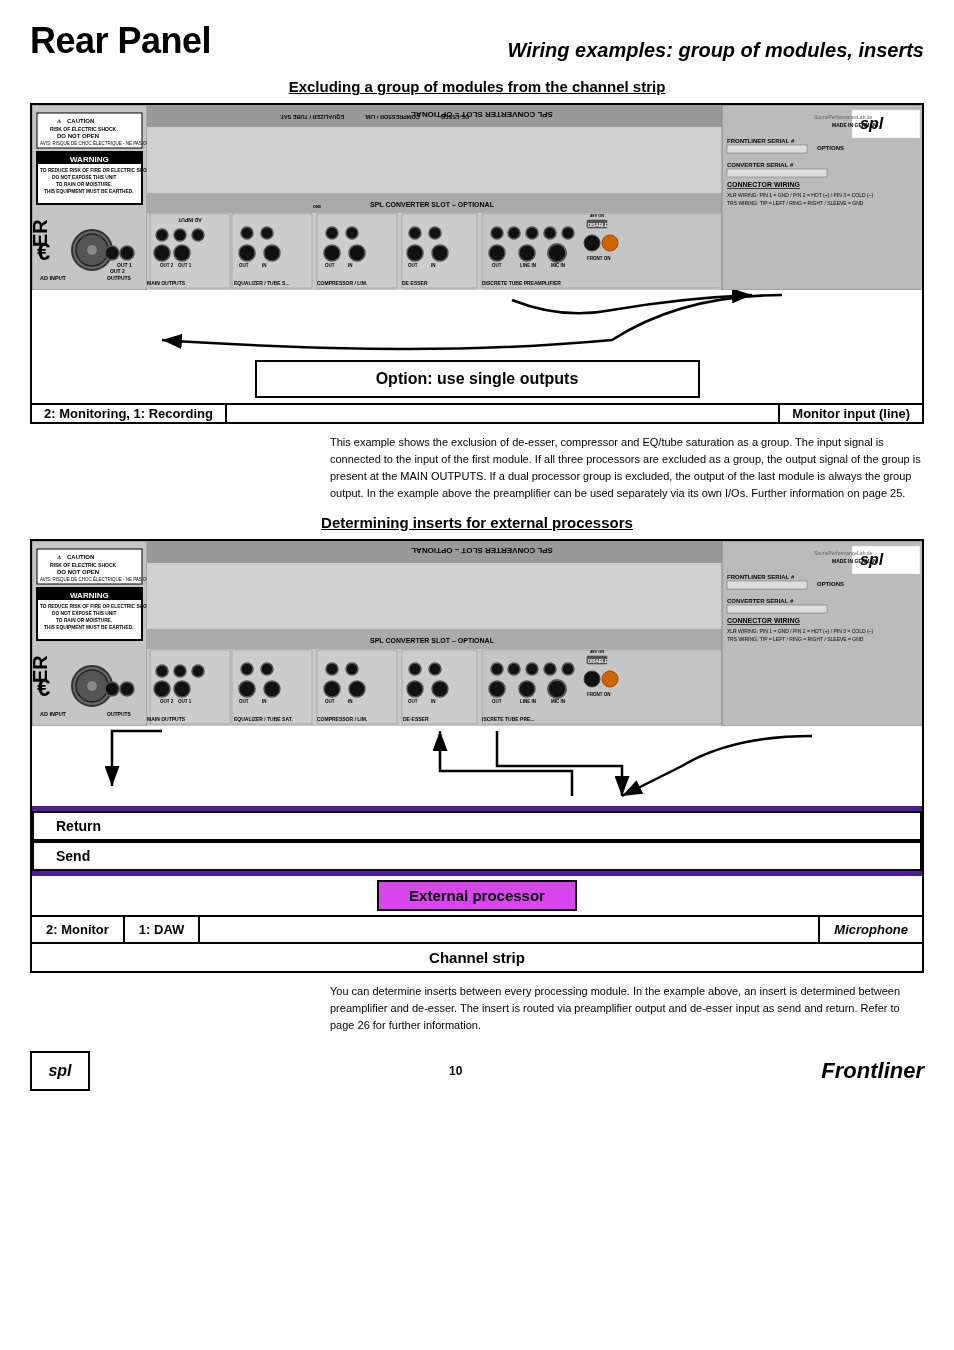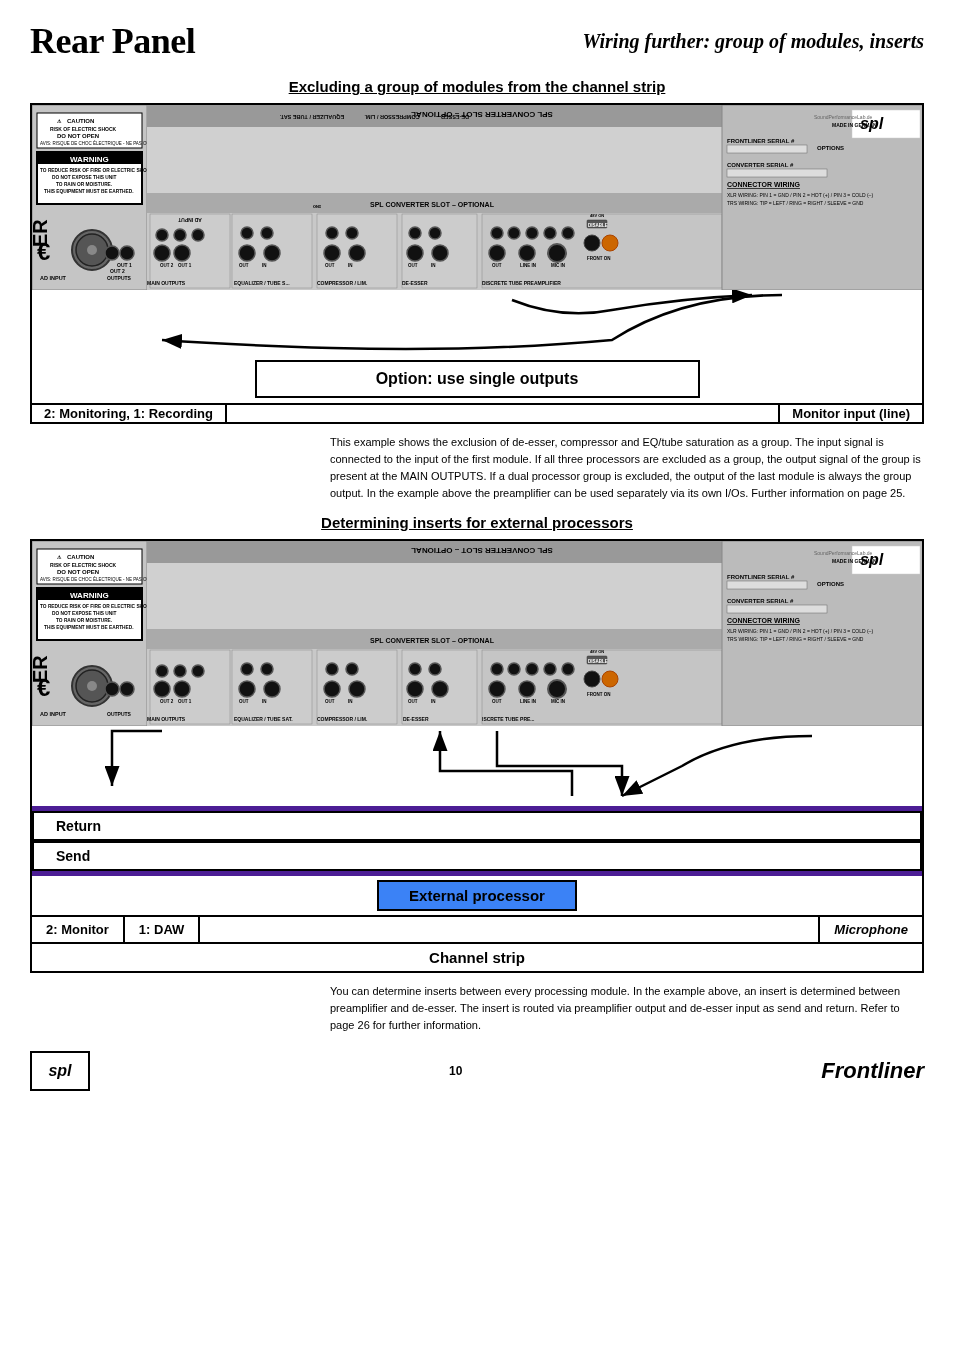"Rear Panel" .page-header { align-items: center -> flex-end; font-family: Liberation Serif, serif -> none }
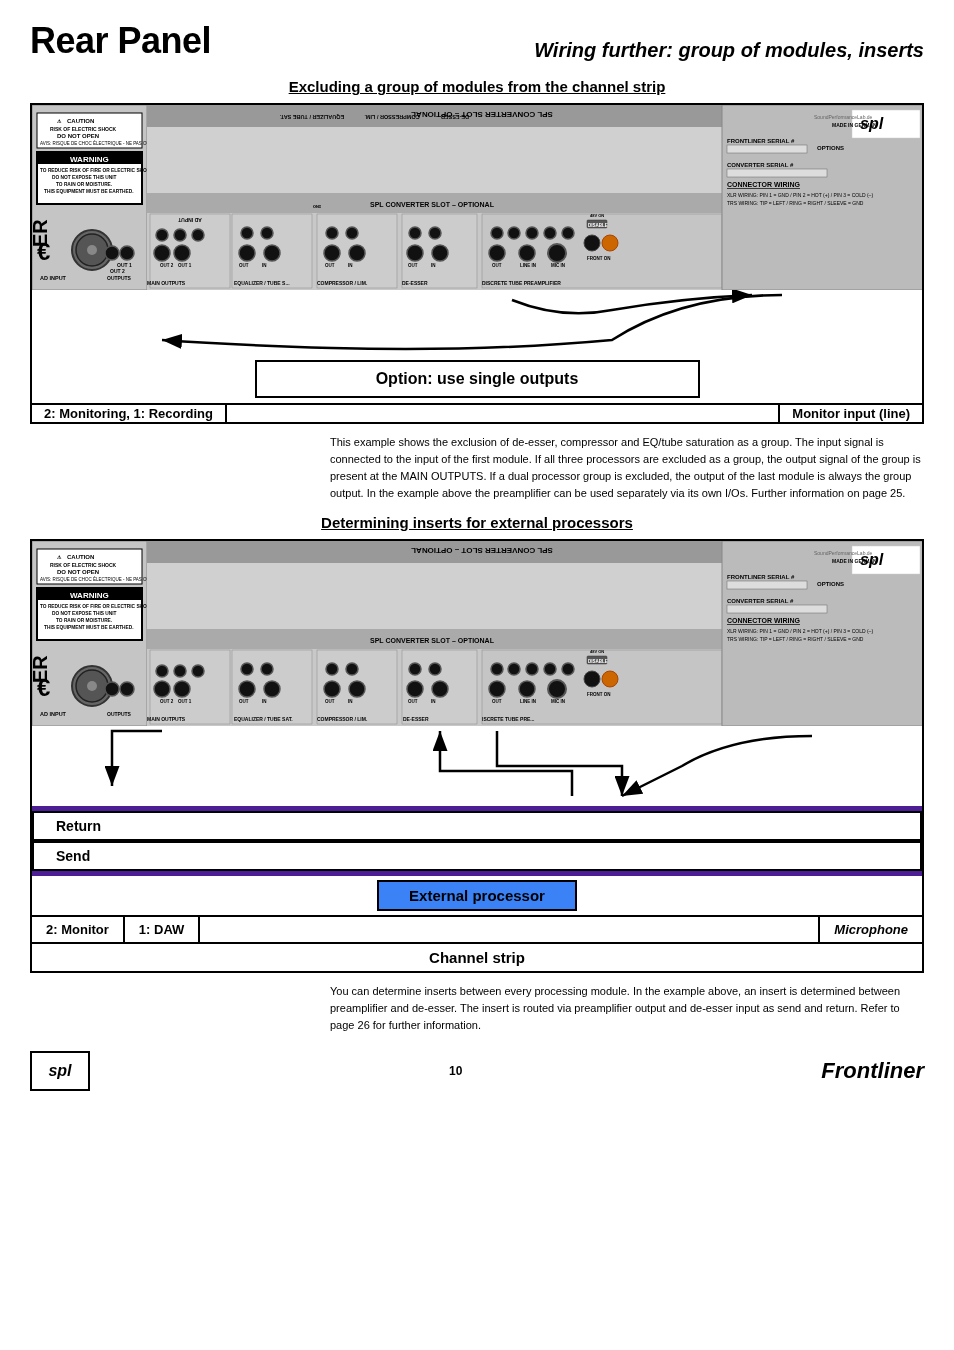"Wiring further: group of modules," span.page-subtitle { text: further -> examples }
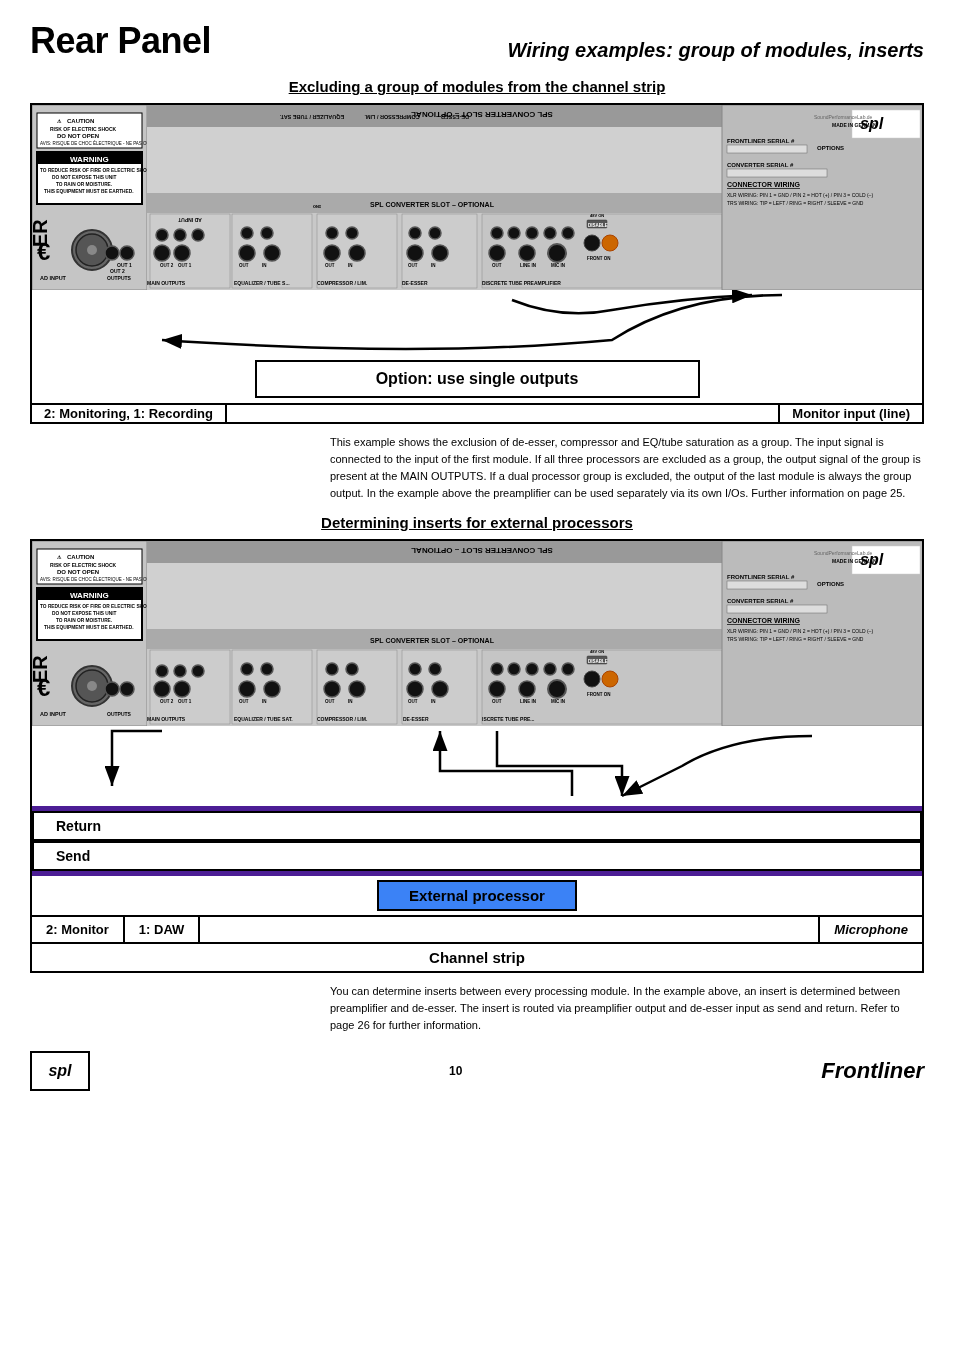"External processor" .ext-proc-box { background: #3b82f6 -> #d946ef }
